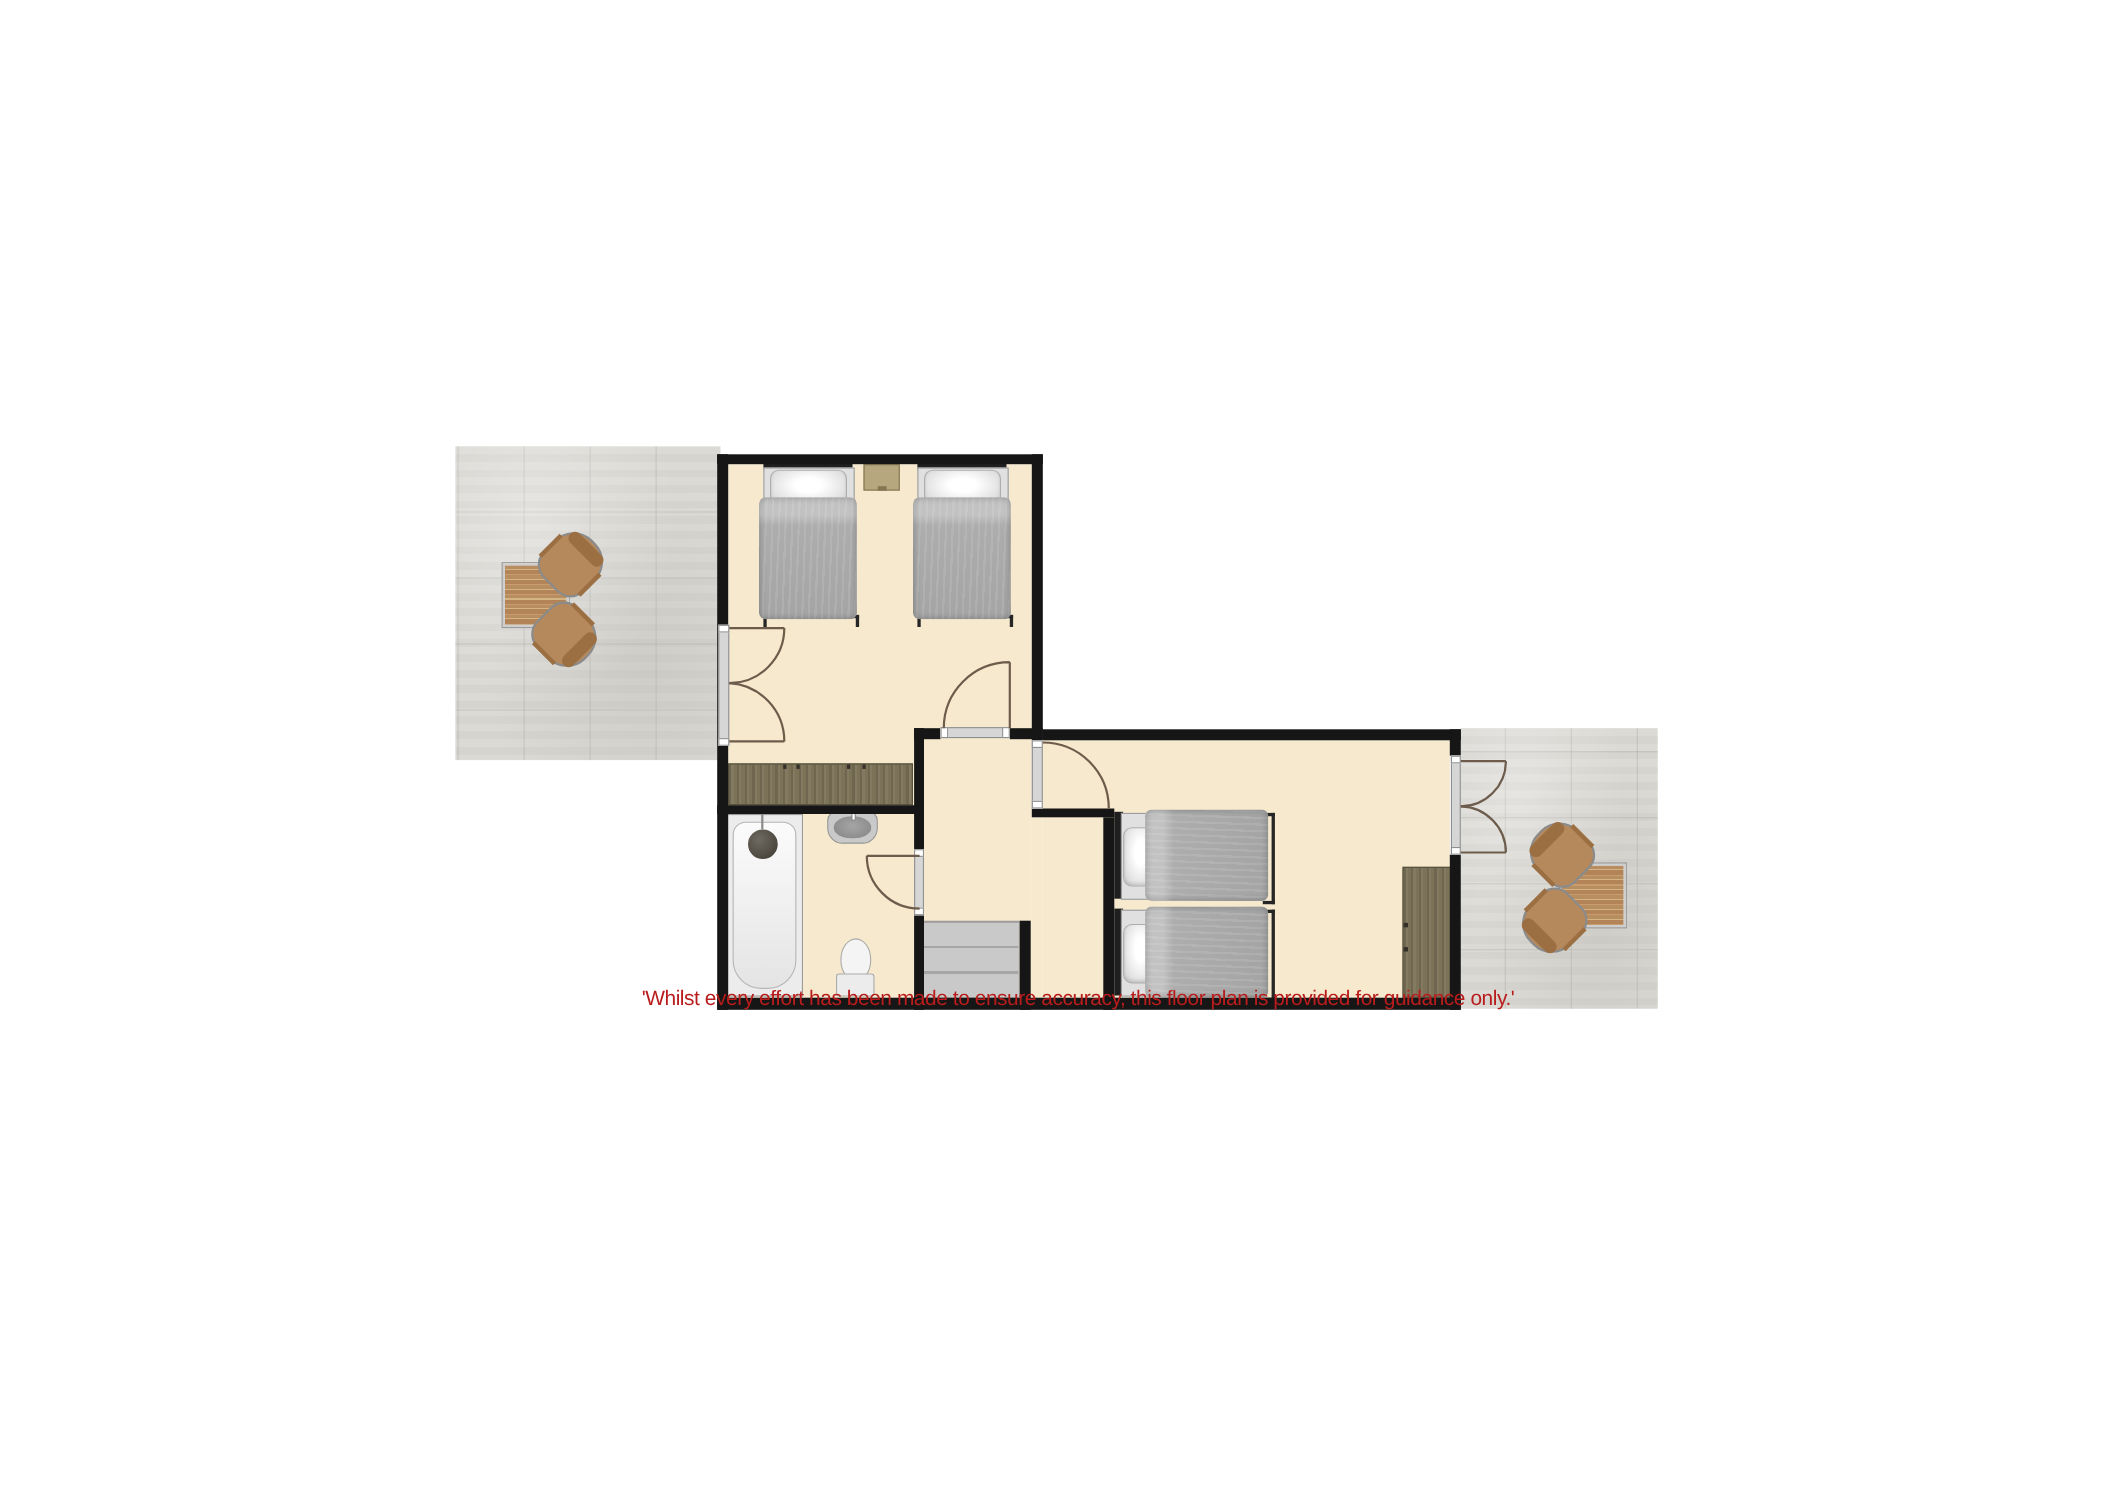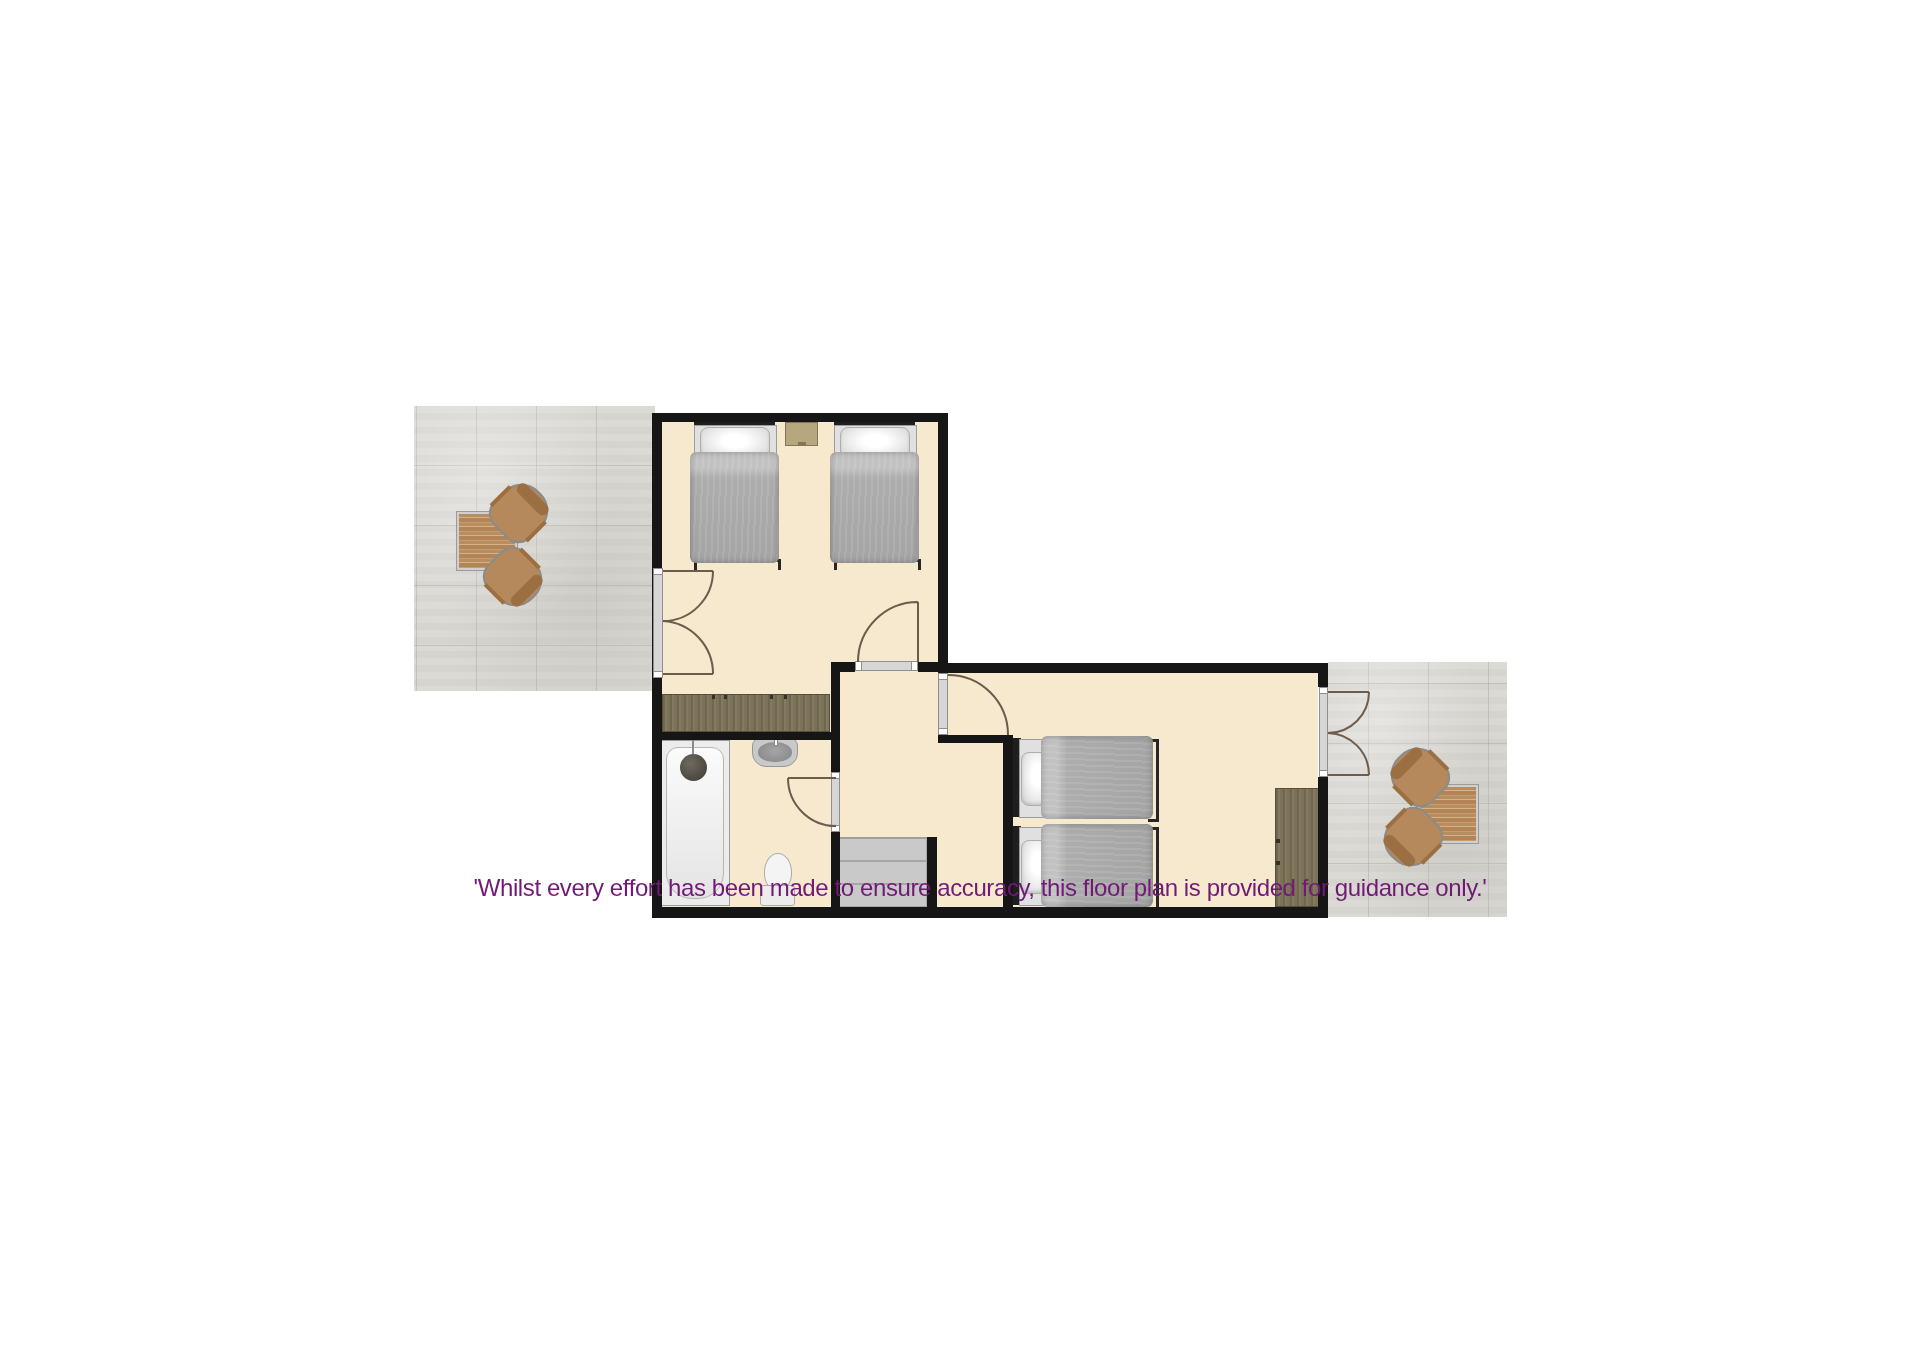"'Whilst every effort has been" .disclaimer { color: #701a75 -> #b91c1c; font-size: 24px -> 19px; top: 874px -> 898px }
